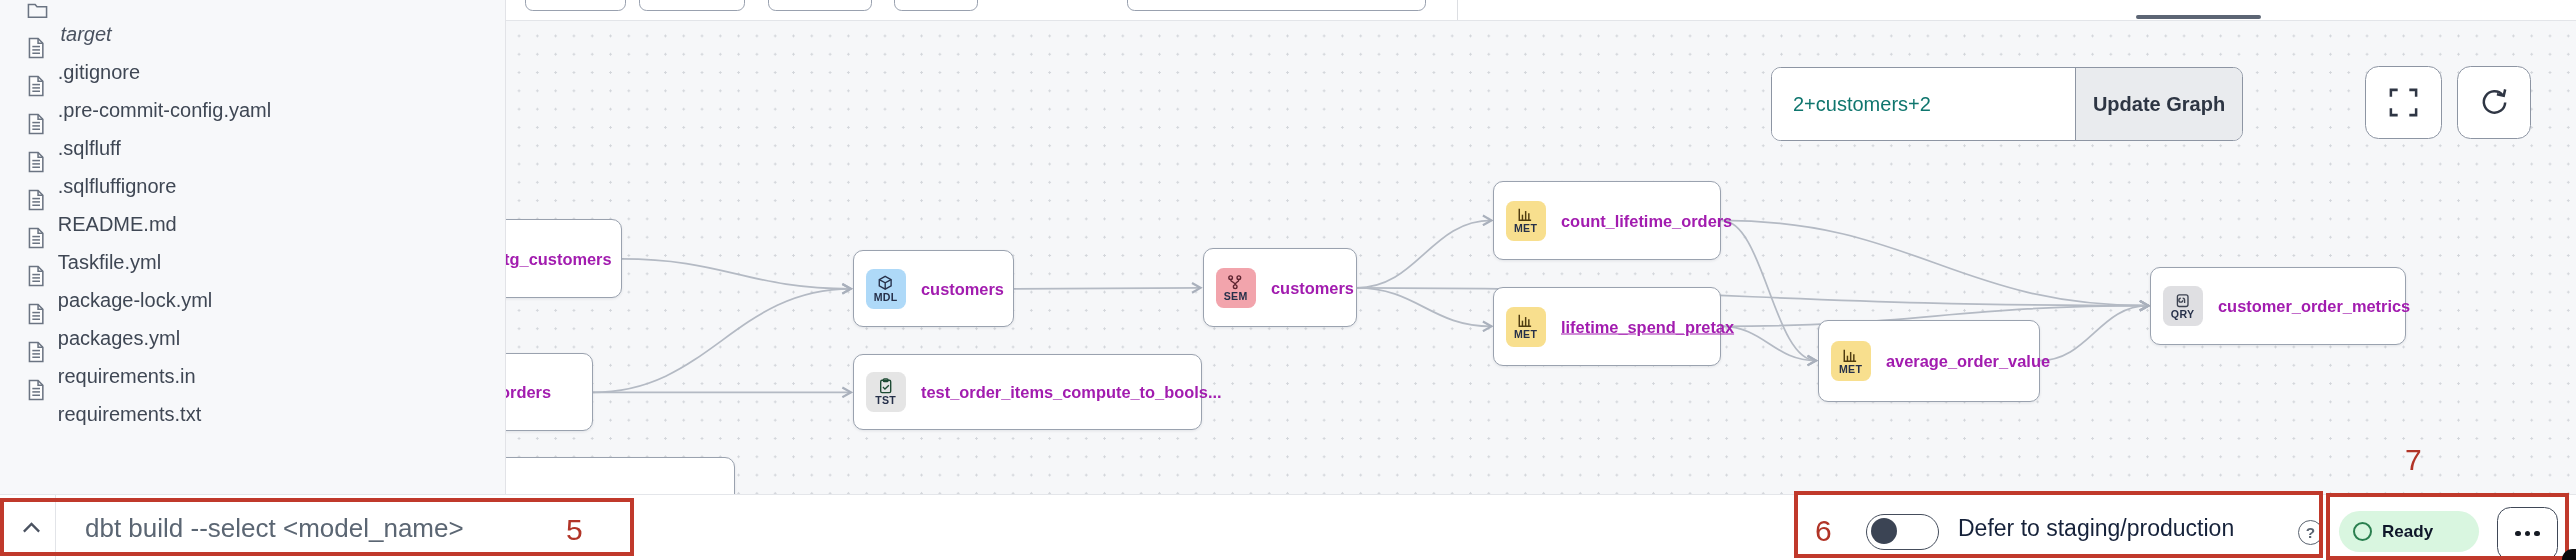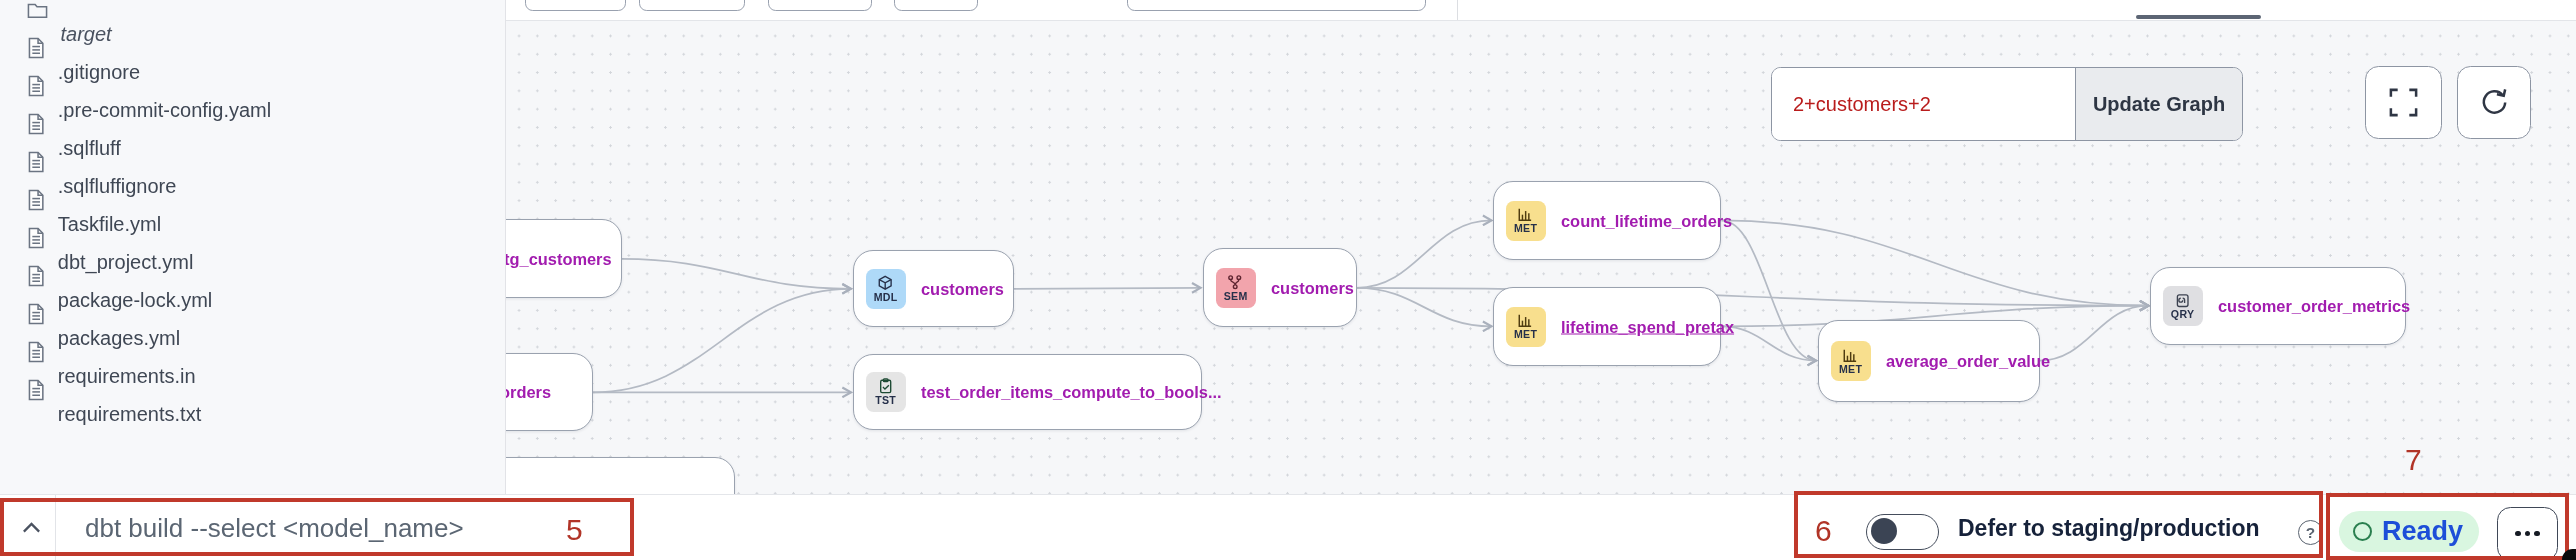"2+customers+2" .selector-input { color: #b91c1c -> #0f766e }
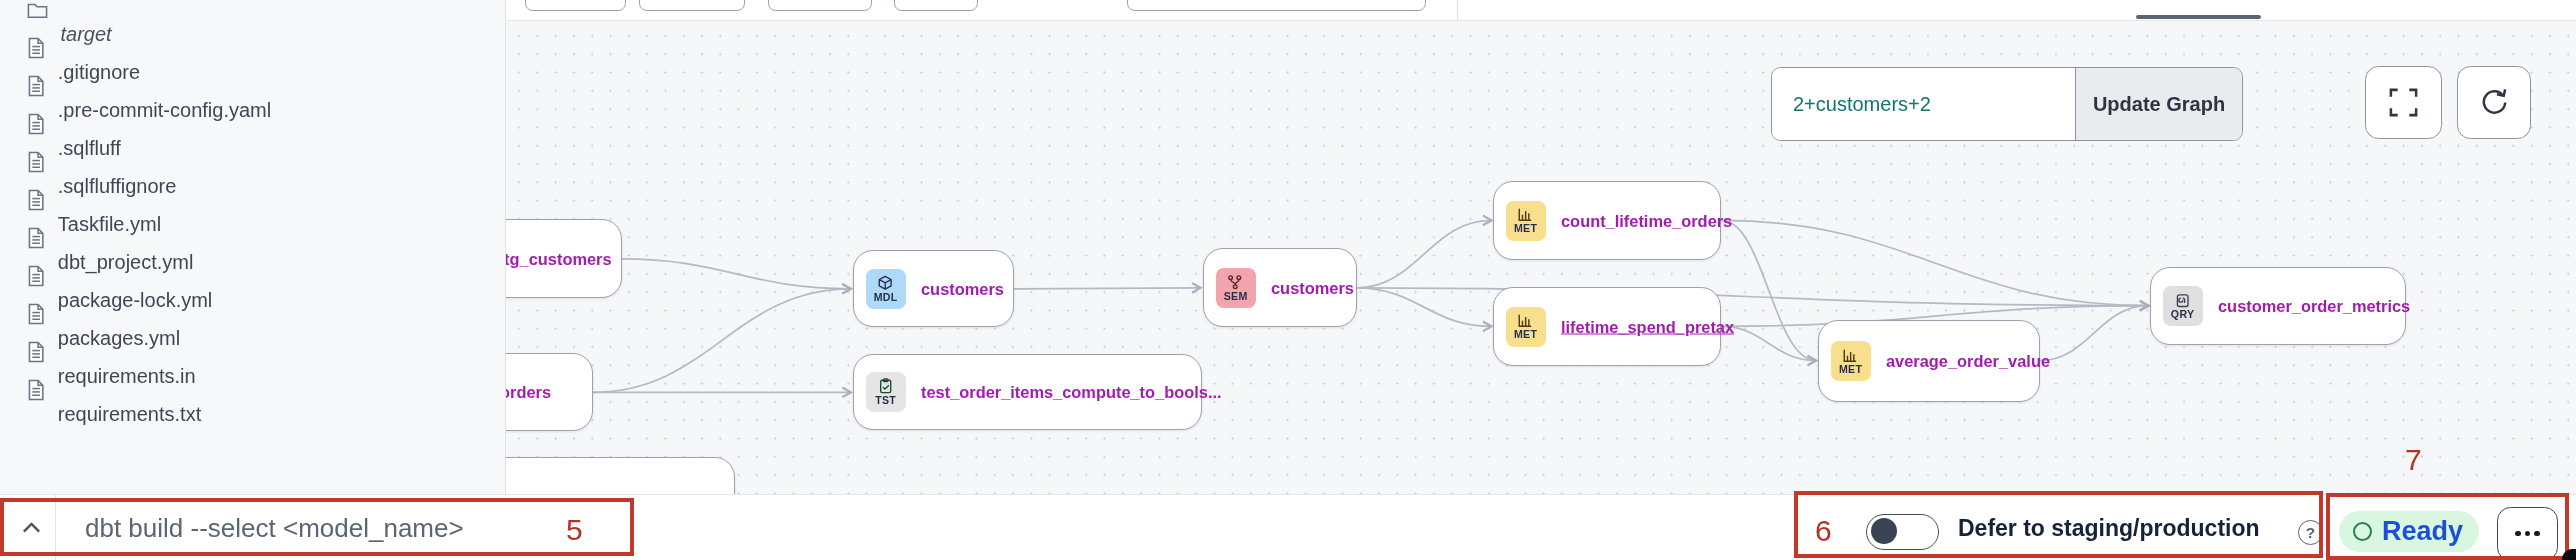"README.md" div.frow { html: none -> <div> <span> <svg> <path></path> <path></path> <line></line> <line></line> <line></line> </svg> </span> <span>README.md</span> </div> }
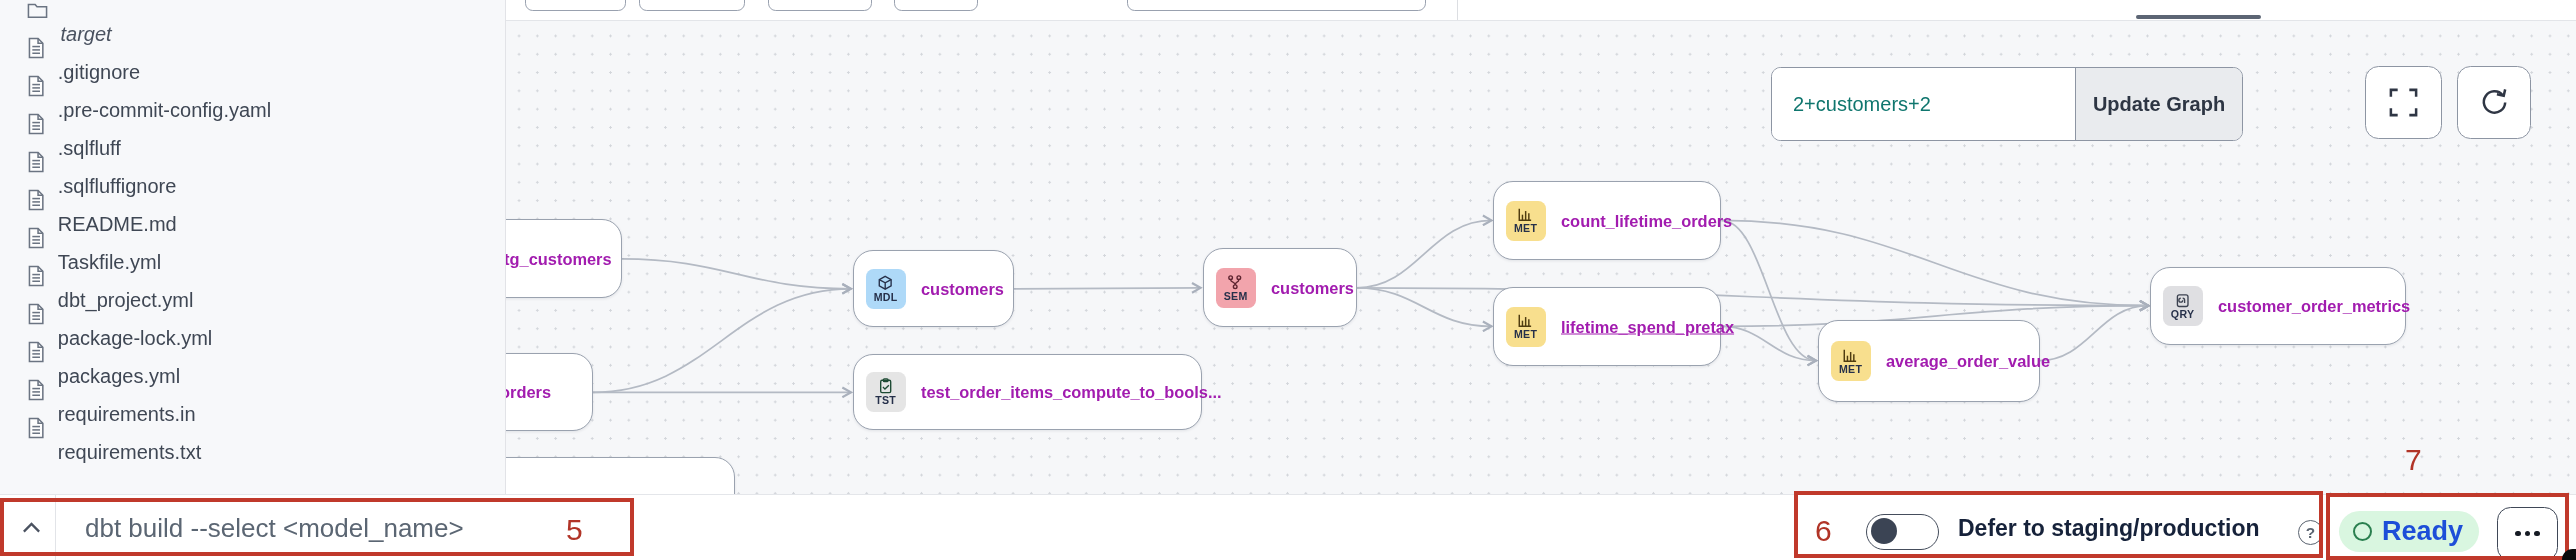"MET" .gnode { border-radius: 20px -> 10px }
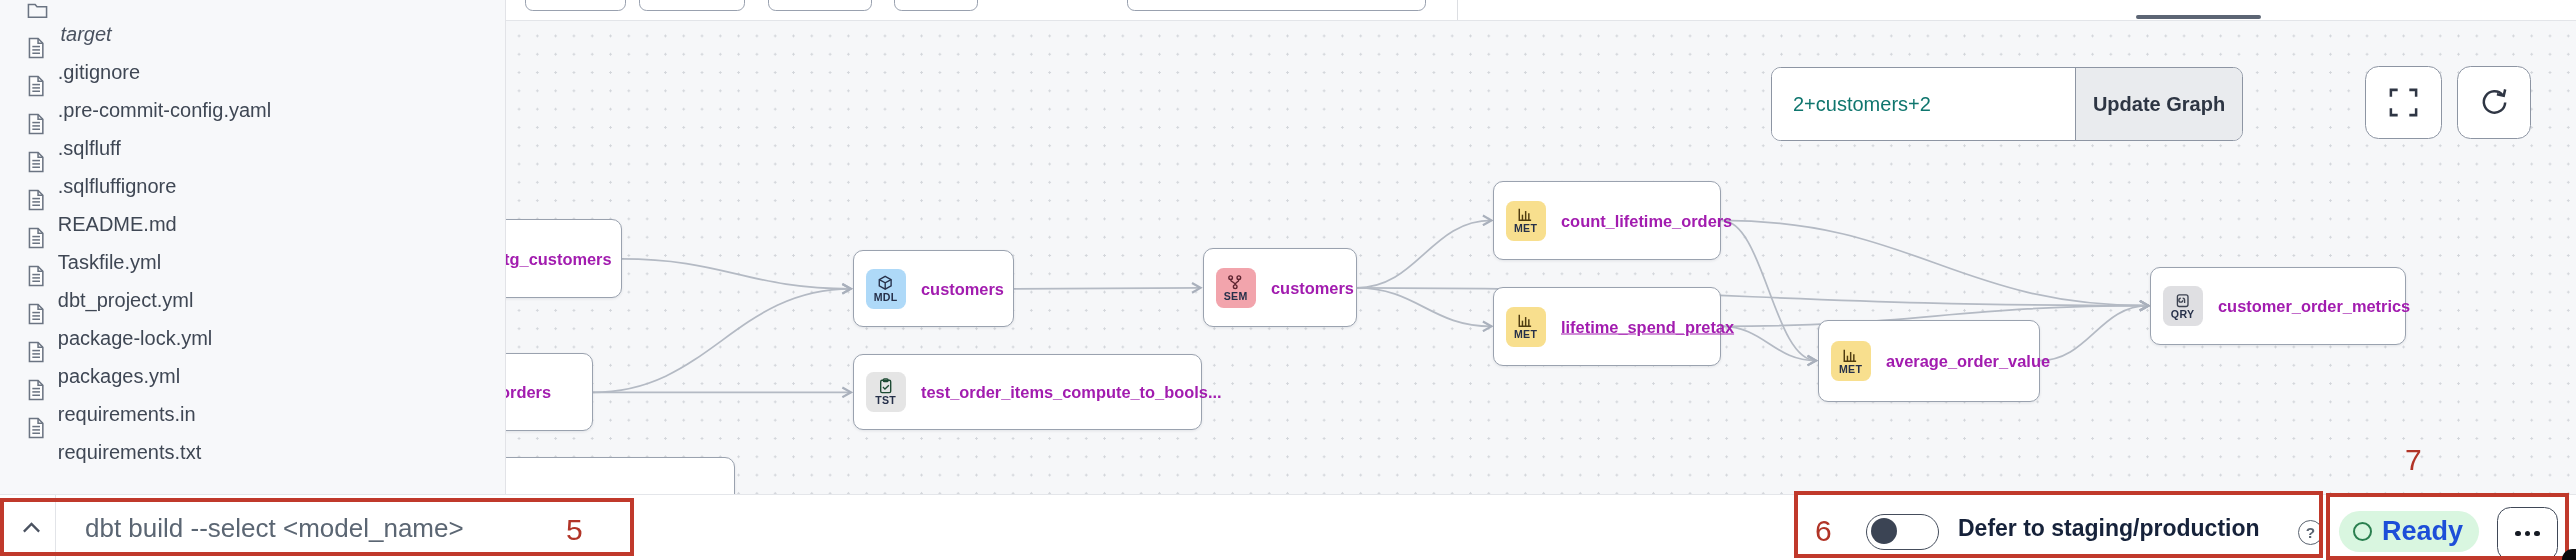"dbt_project.yml" div.frow { html: <div> <span> <svg> <path></path> <path></path> <line></line> <line></line> <line></line> </svg> </span> <span>dbt_project.yml</span> </div> -> none }
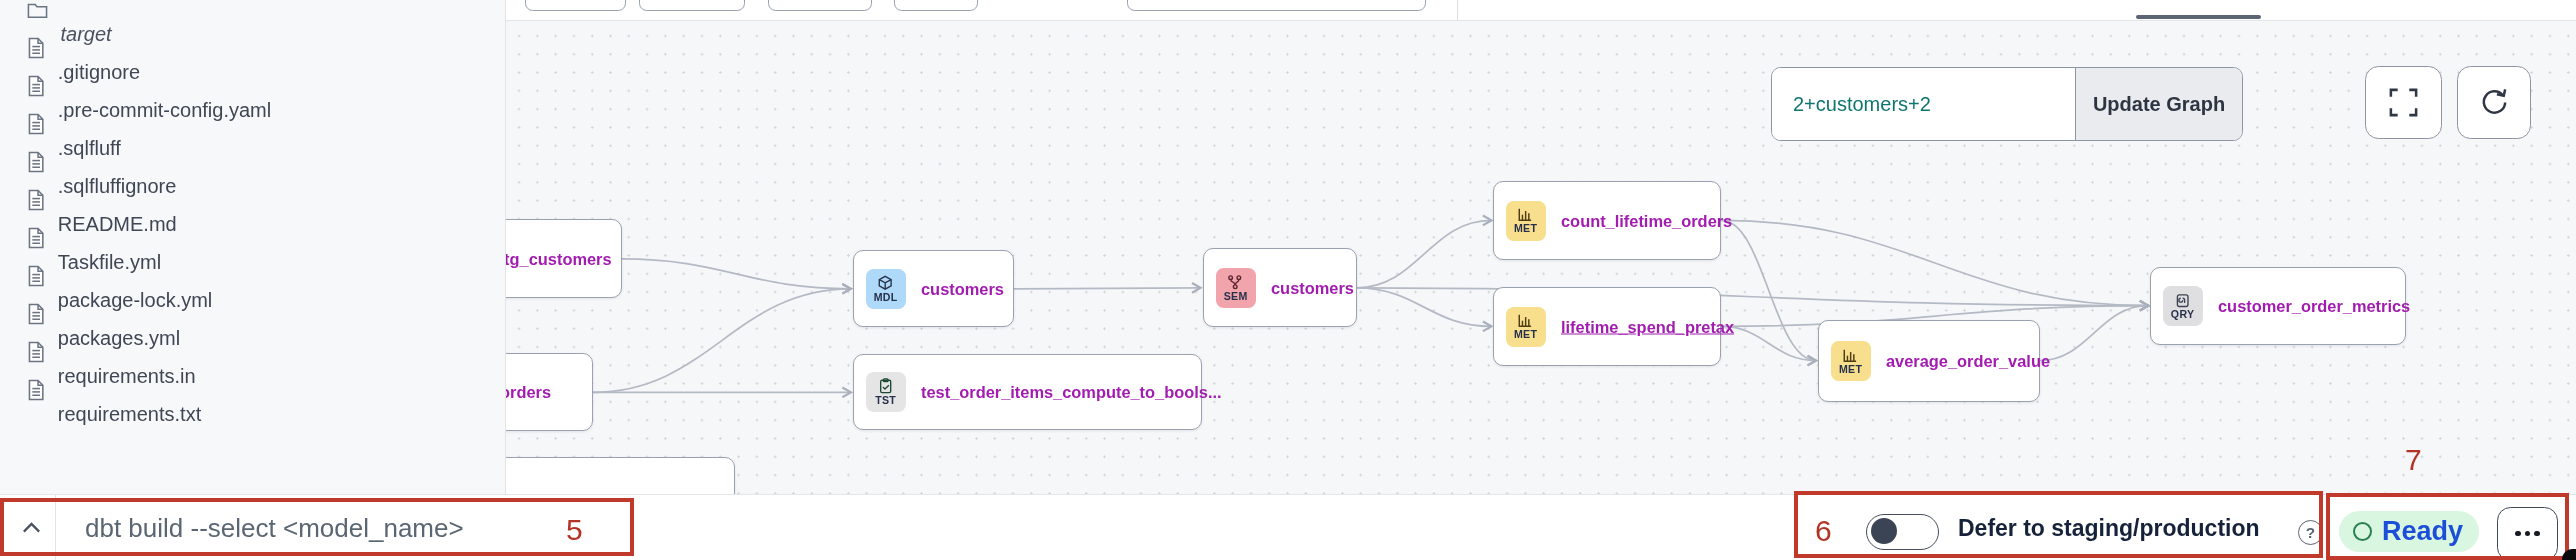"Defer to staging/production" .defer-label { font-weight: 700 -> 400 }
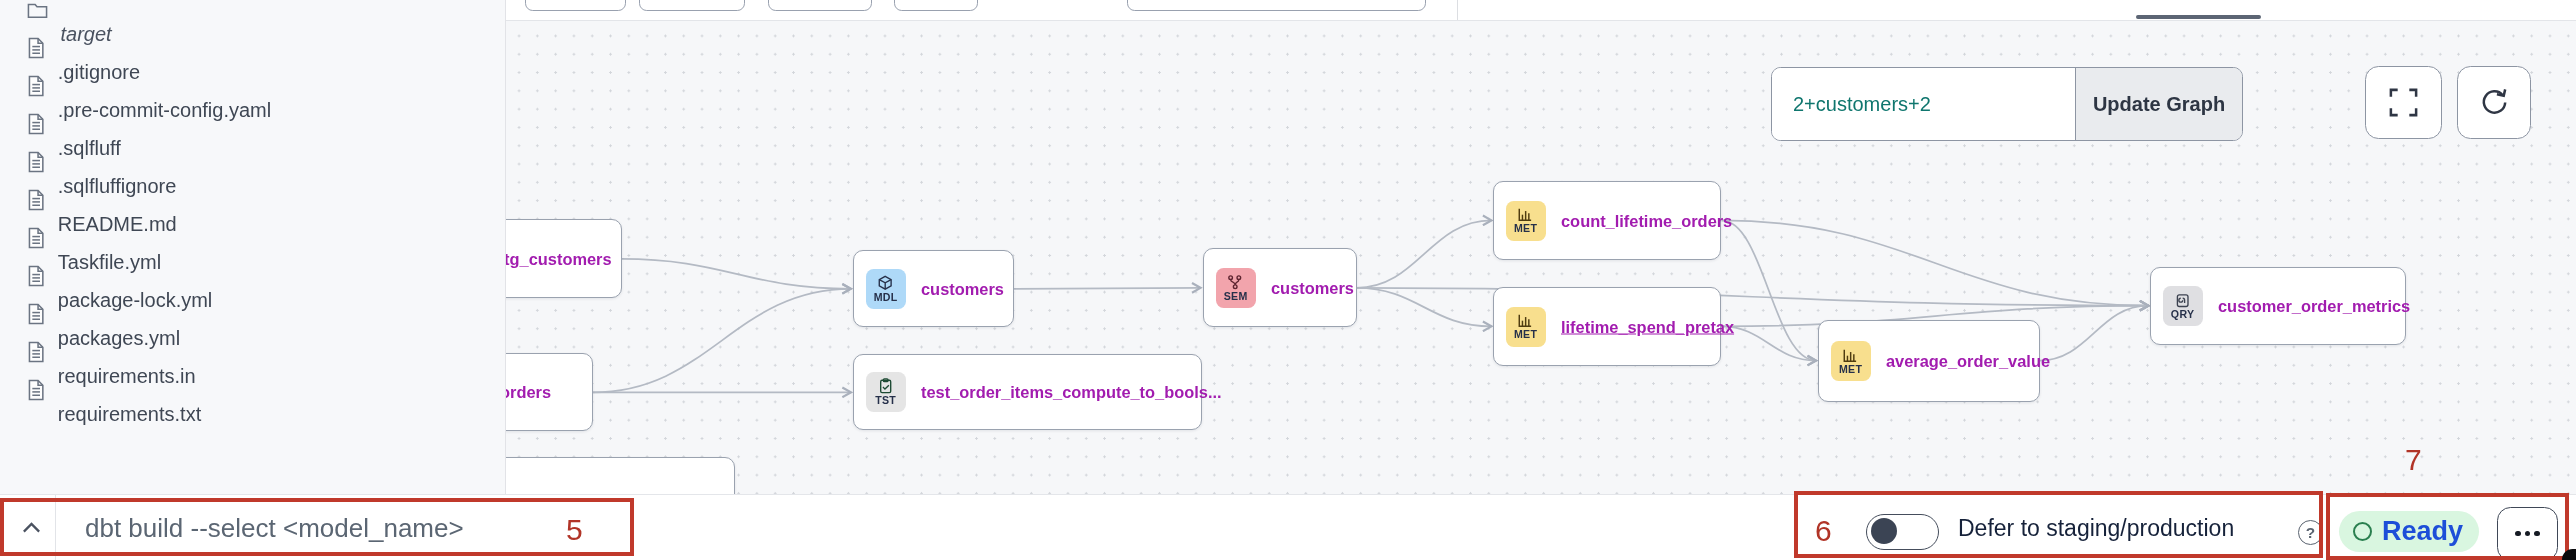"Ready" .ready-badge .rtext { color: #1d4ed8 -> #0f172a; font-size: 27px -> 17px }
